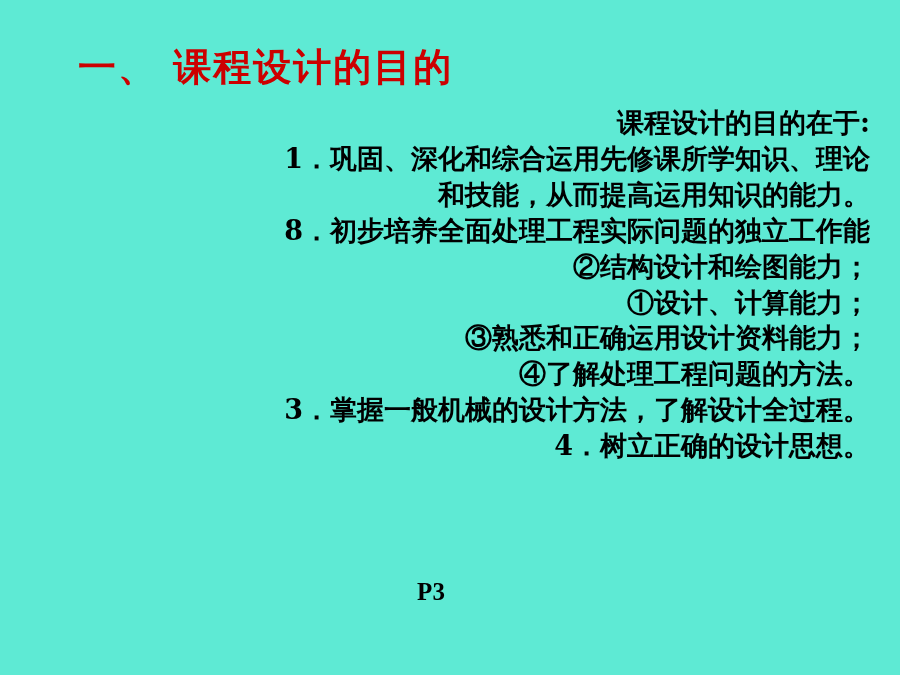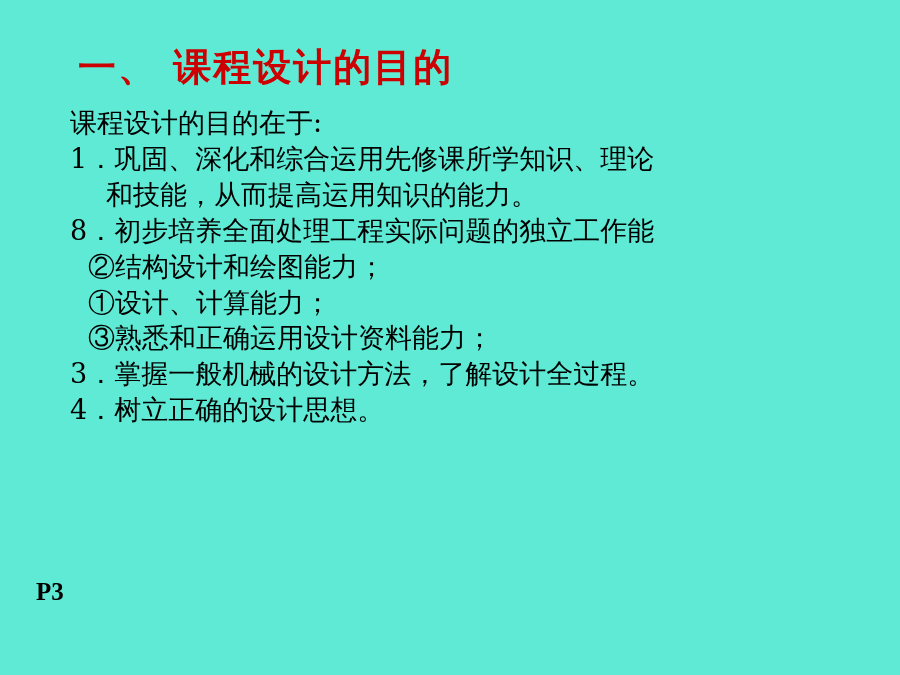"课程设计的目的在于:" .line { font-weight: normal -> bold; text-align: none -> right }
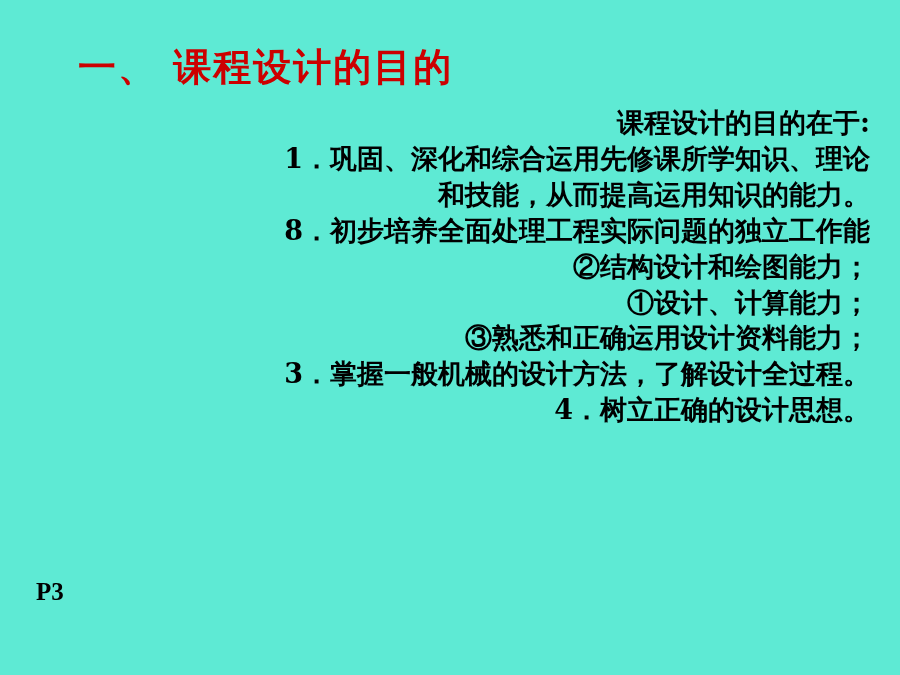"④了解处理工程问题的方法。" div.line { html: none -> <div>④了解处理工程问题的方法。</div> }
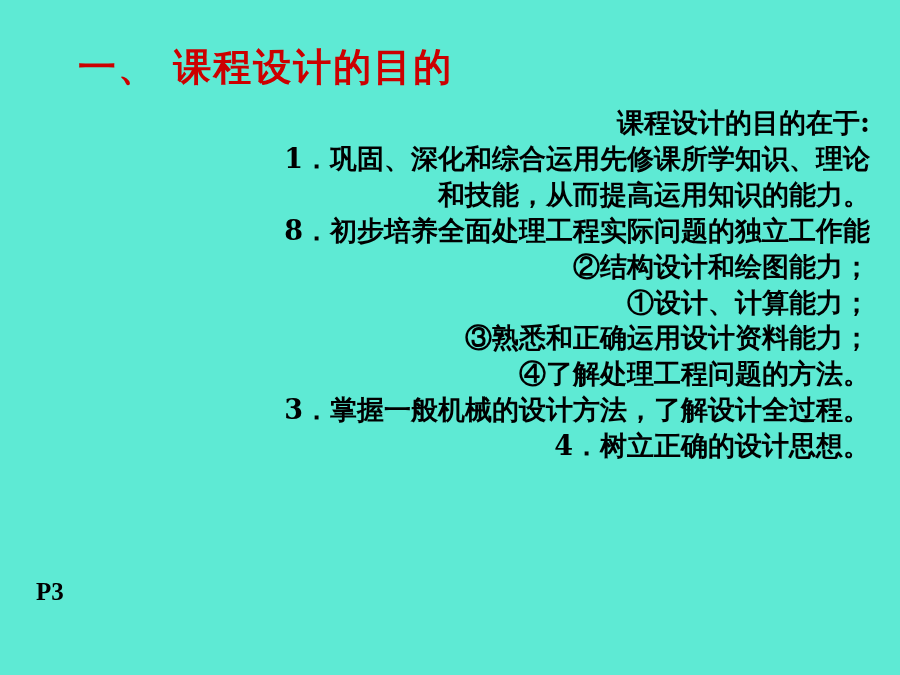"P3" .page-num { margin-left: 36px -> none; text-align: none -> center }
